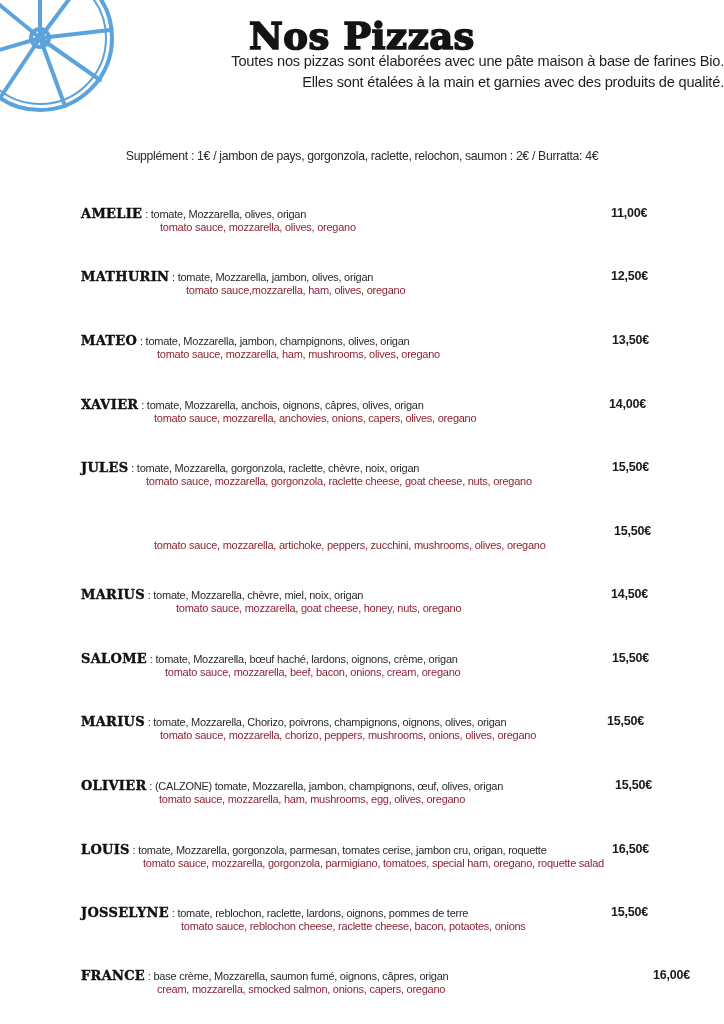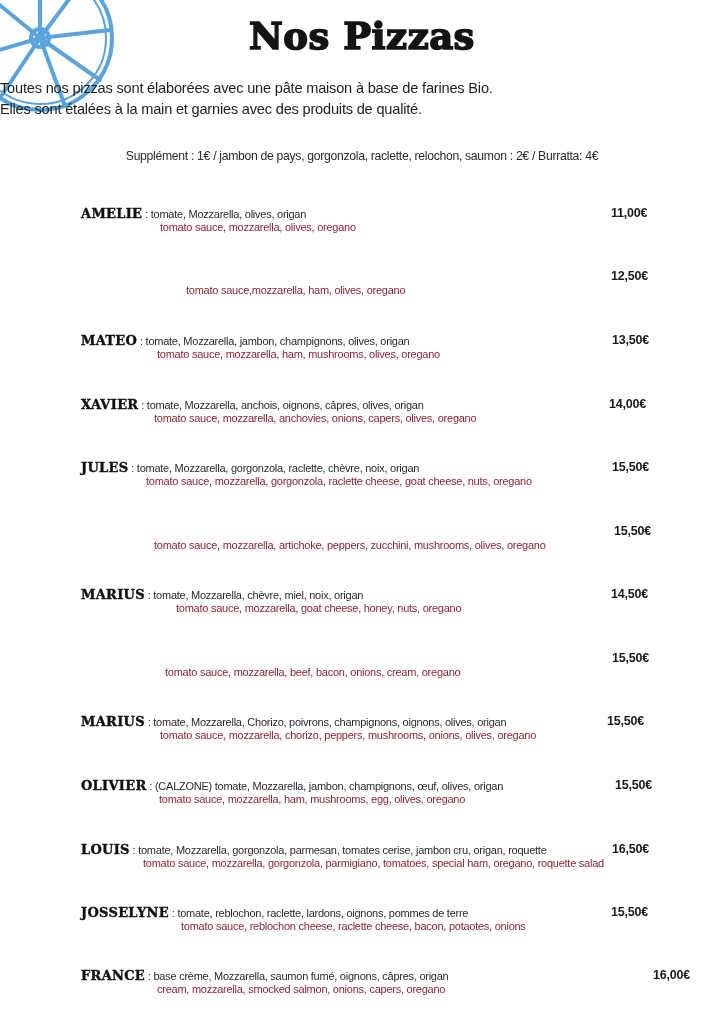"Toutes nos pizzas sont élaborées" .intro { text-align: left -> right; top: 78px -> 51px }
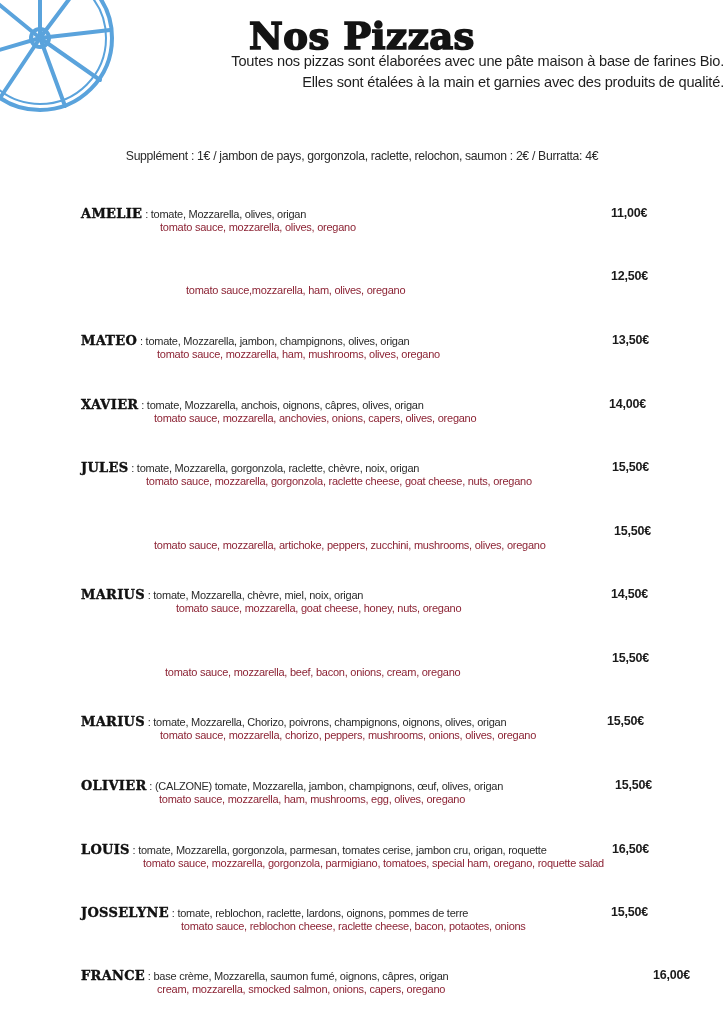"MATHURIN : tomate, Mozzarella, jambon," div.item-line1 { html: none -> <div><span>MATHURIN</span><span> : tomate, Mozzarella, jambon, olives, origan</span></div> }
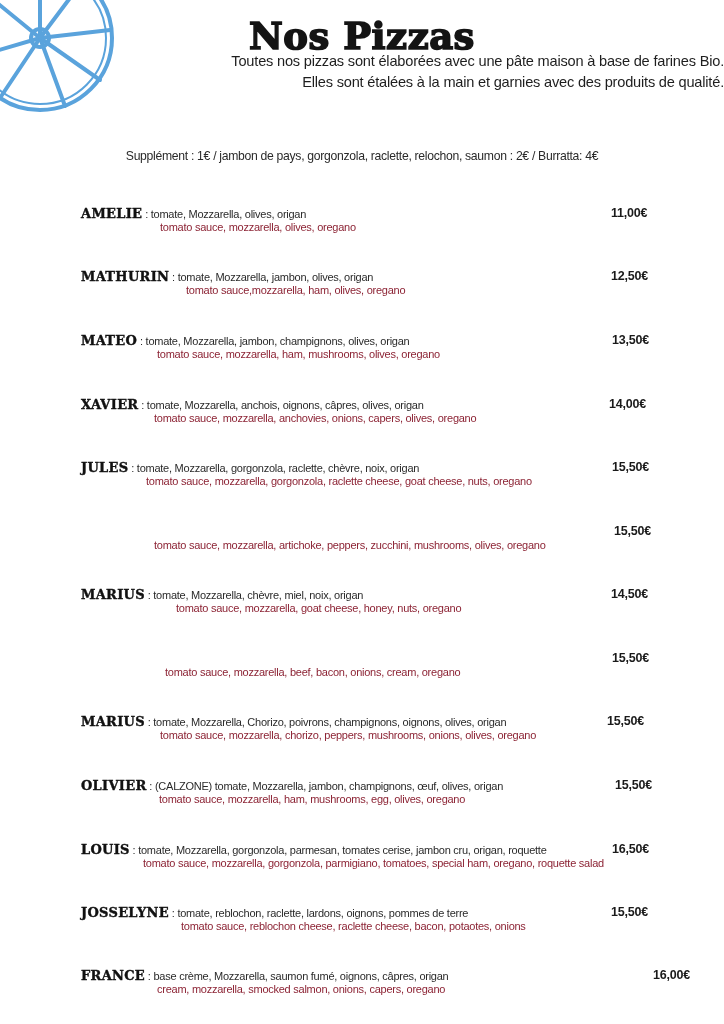"SALOME : tomate, Mozzarella, bœuf" div.item-line1 { html: none -> <div><span>SALOME</span><span> : tomate, Mozzarella, bœuf haché, lardons, oignons, crème, origan</span></div> }
